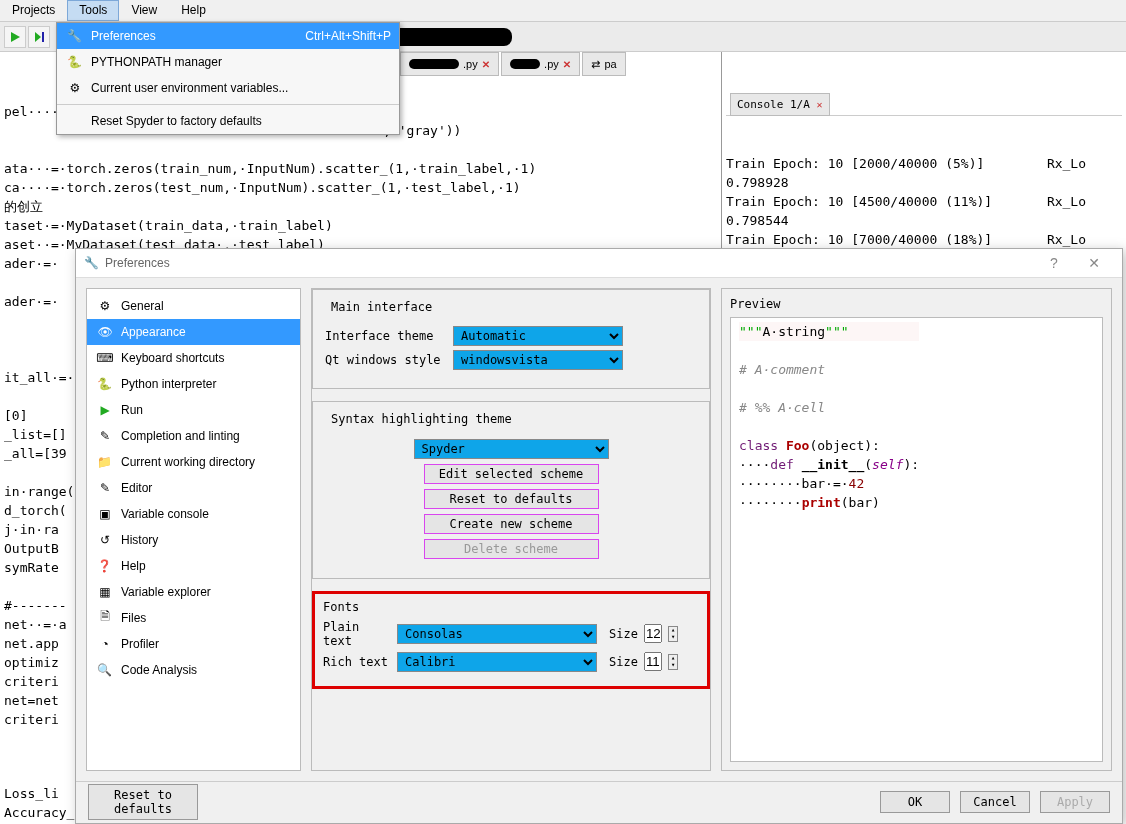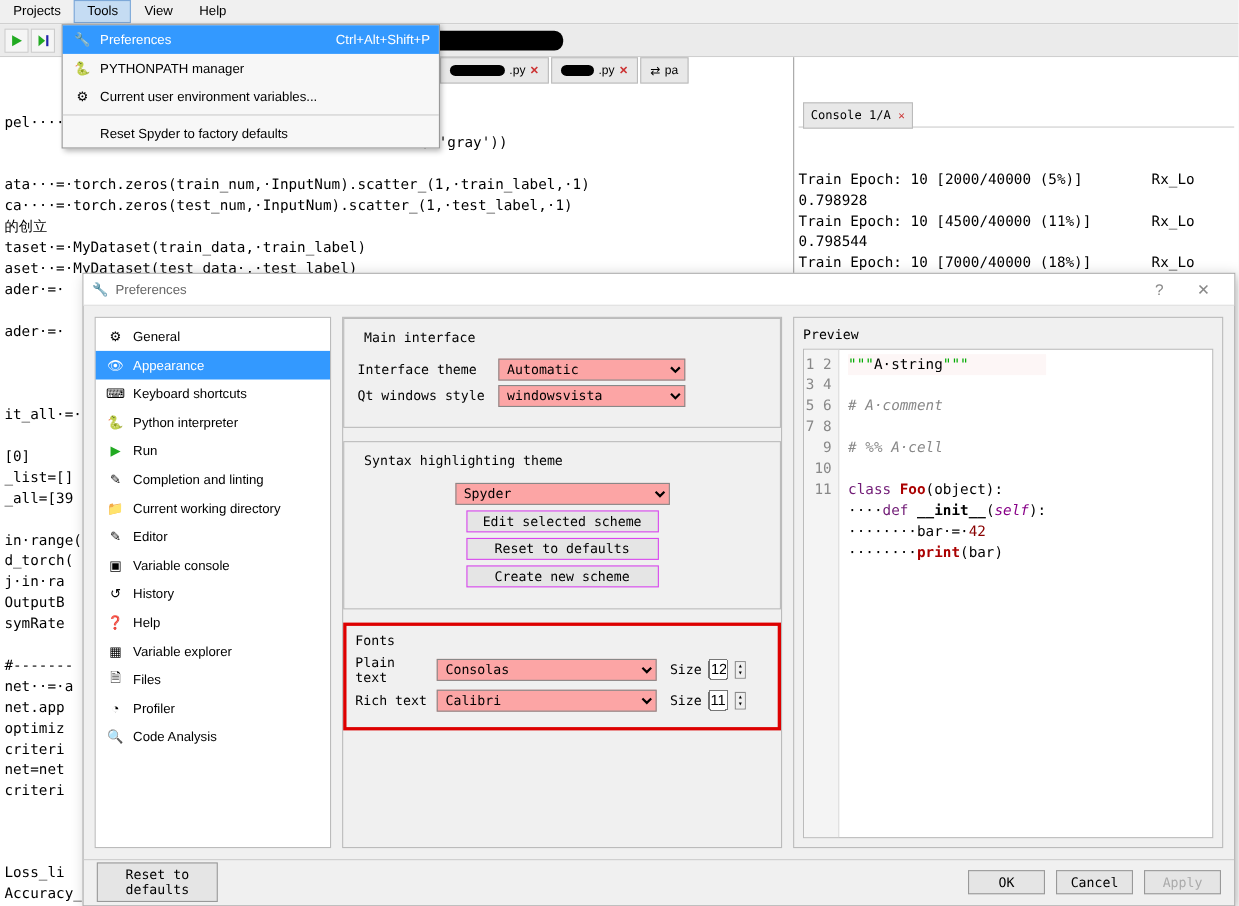"Automatic" select, input[type=text] { background: #fca5a5 -> #0ea5e9 }
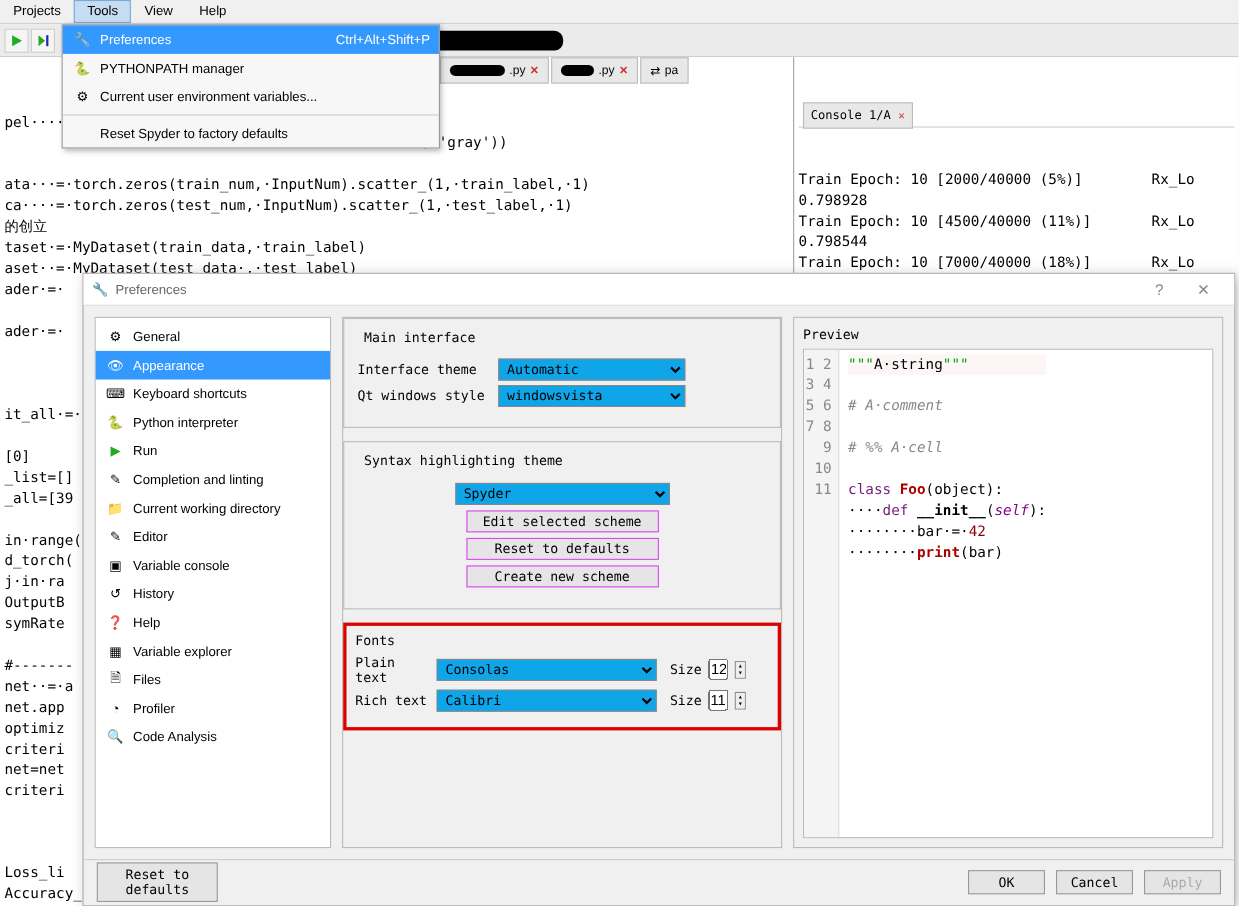"1 2 3 4 5" div.gutter { html: <div>1 2 3 4 5 6 7 8 9 10 11</div> -> none }
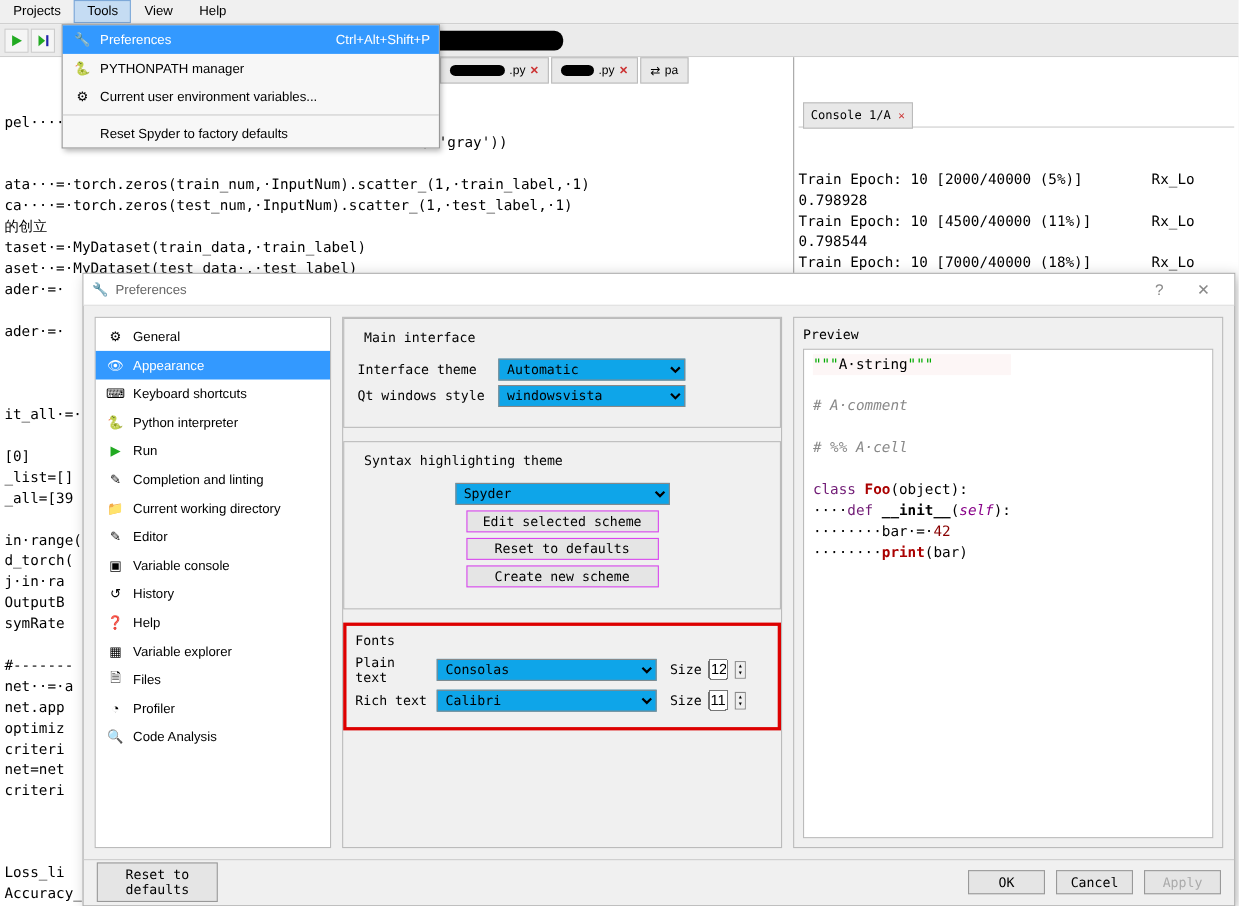"Delete scheme" div.btn-row { html: none -> <div><button>Delete scheme</button></div> }
